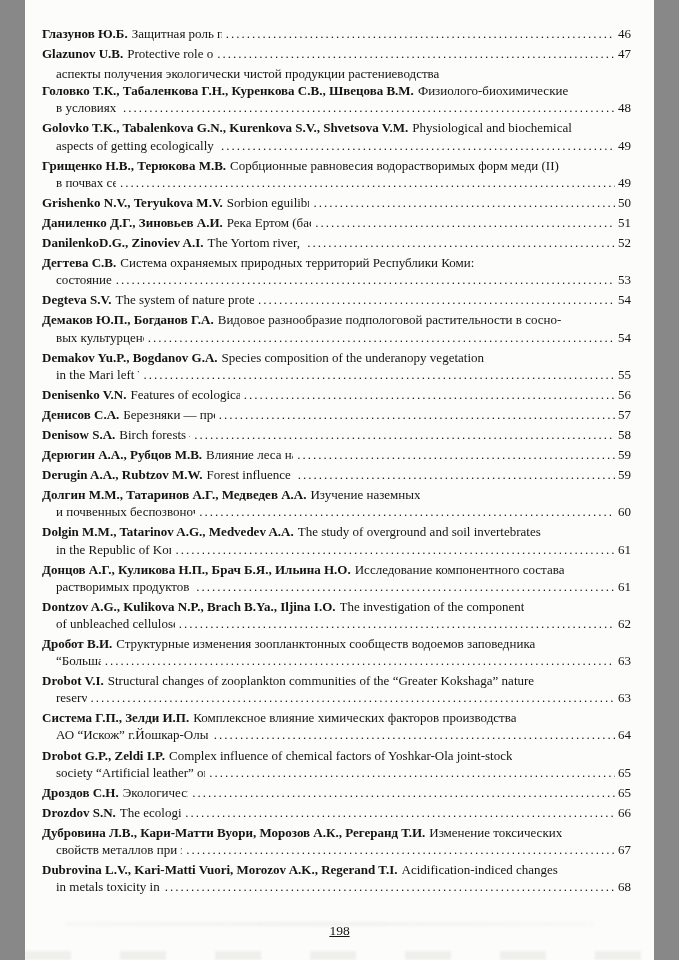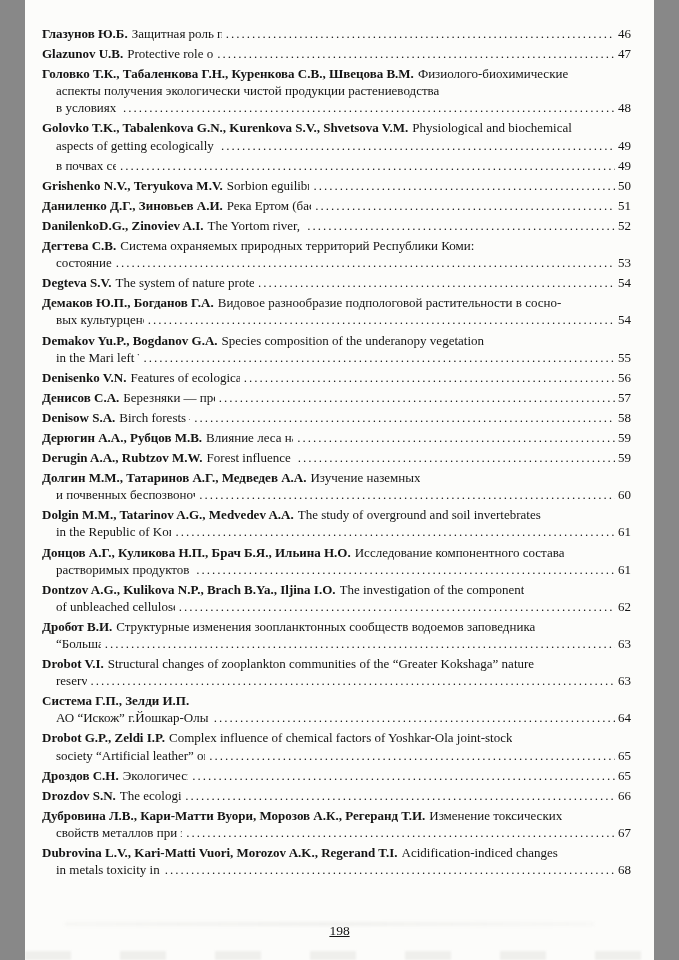"Головко Т.К., Табаленкова Г.Н.," div.line { order: before "аспекты получения экологически чистой" -> after "аспекты получения экологически чистой" }
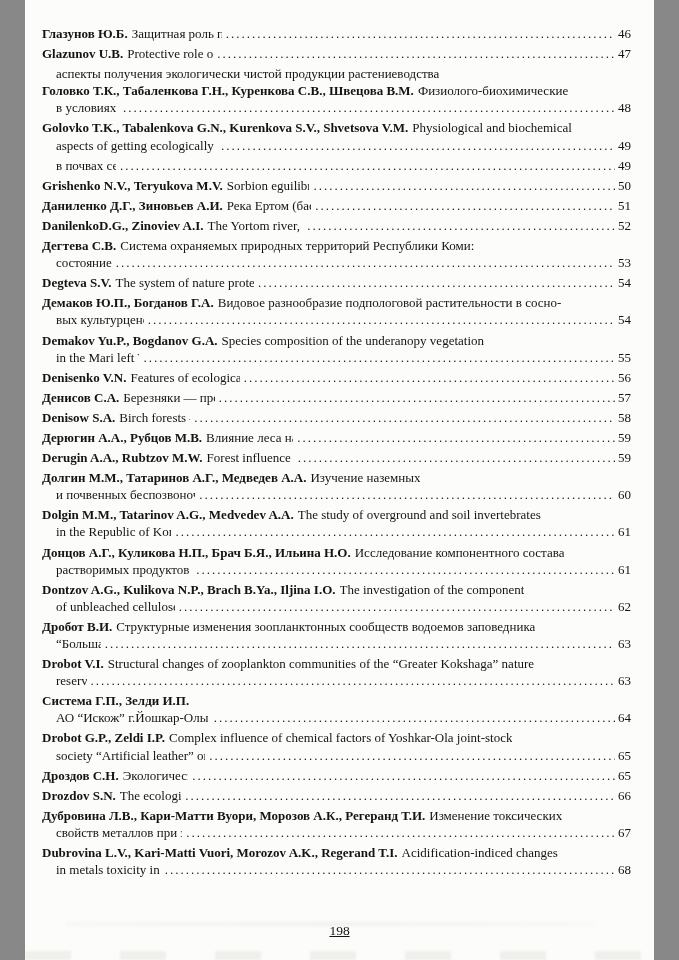"Грищенко Н.В., Терюкова М.В." div.line { html: none -> <div> <span>Грищенко Н.В., Терюкова М.В.</span> <span>Сорбционные равновесия водорастворимых форм меди (II)</span> </div> }
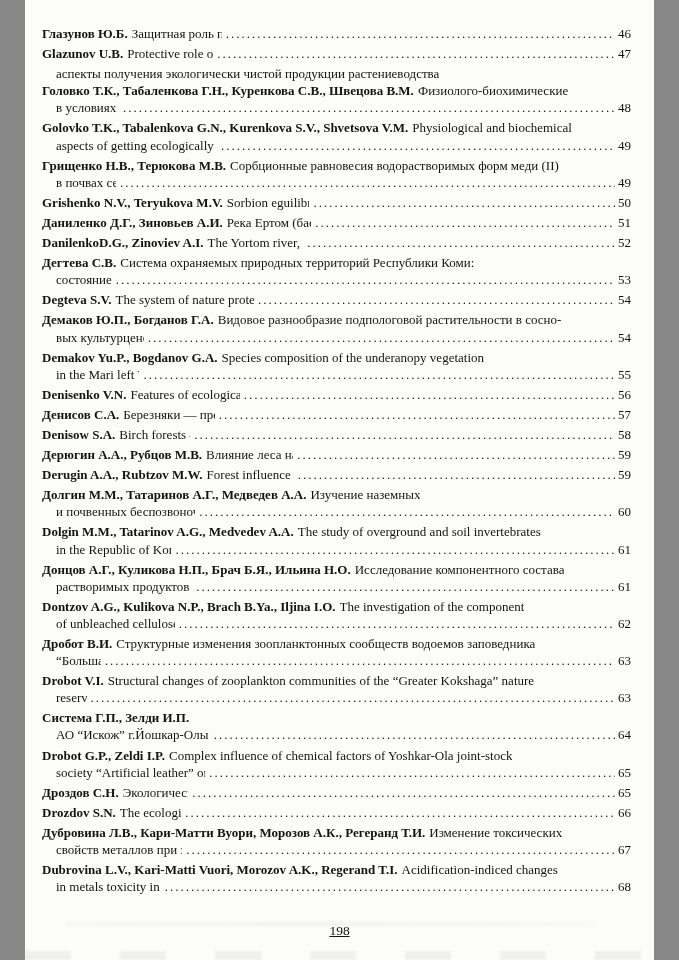"Комплексное влияние химических факторов" span.ttext { html: none -> <span>Комплексное влияние химических факторов производства</span> }
